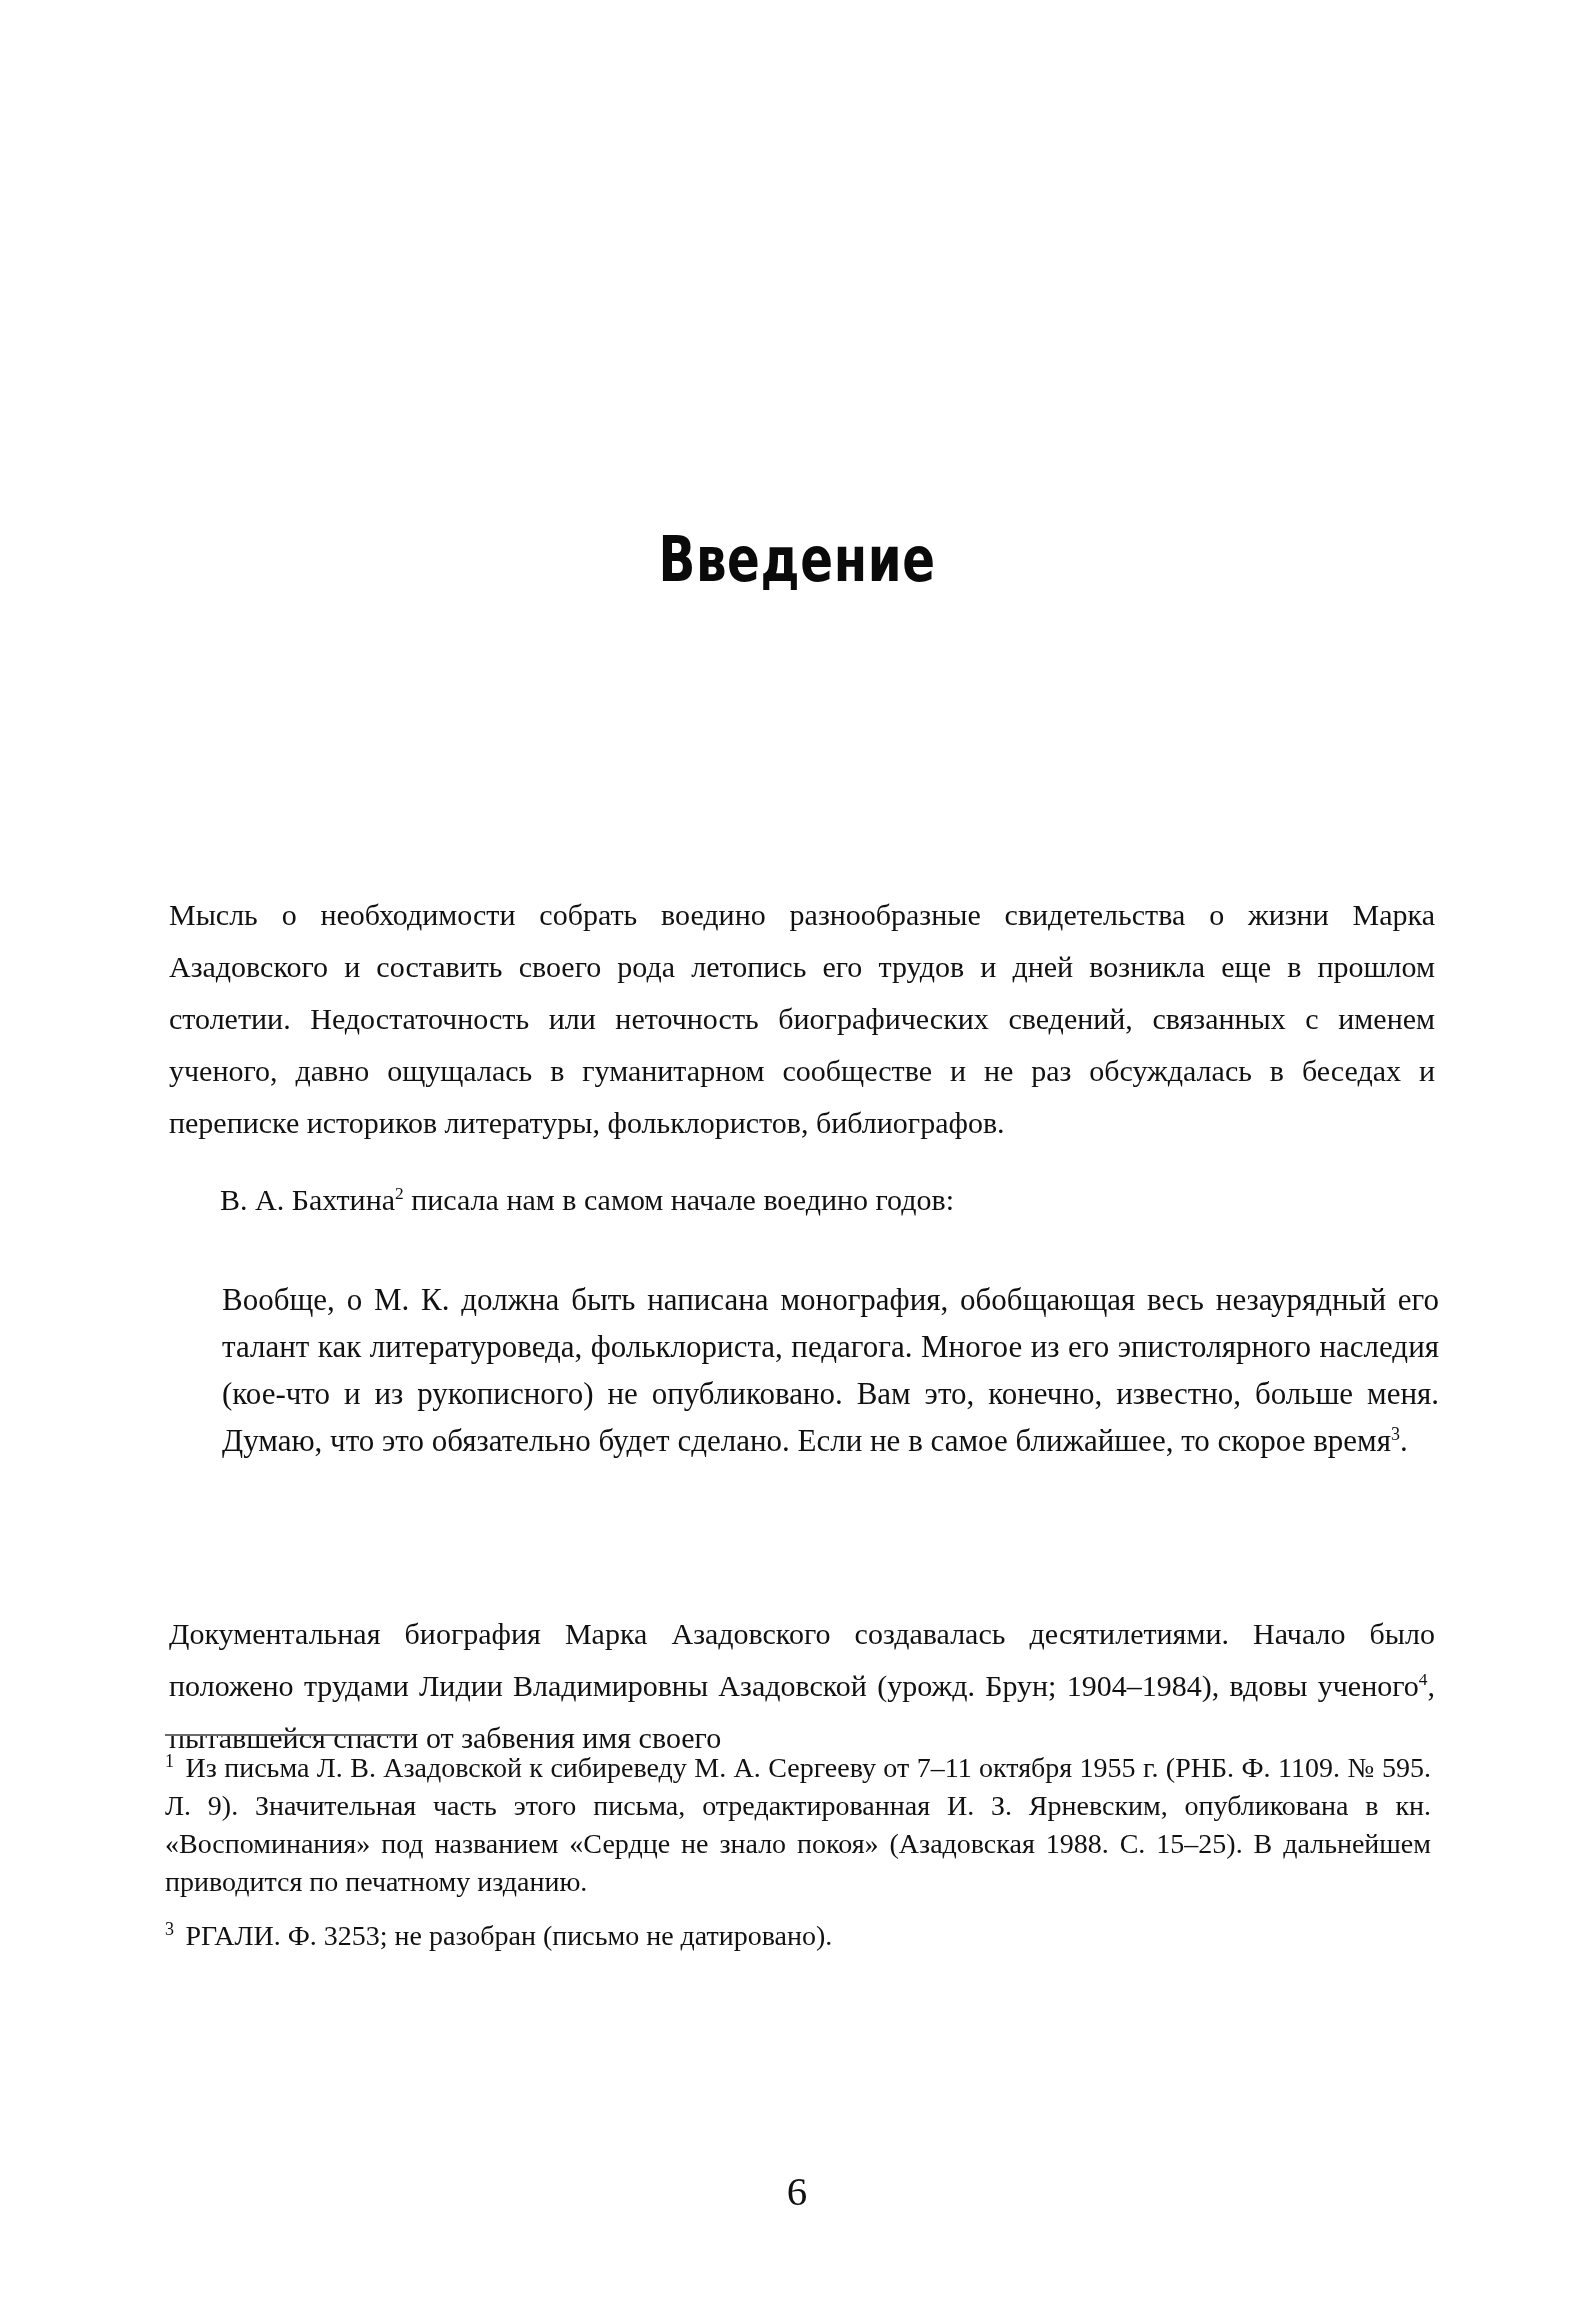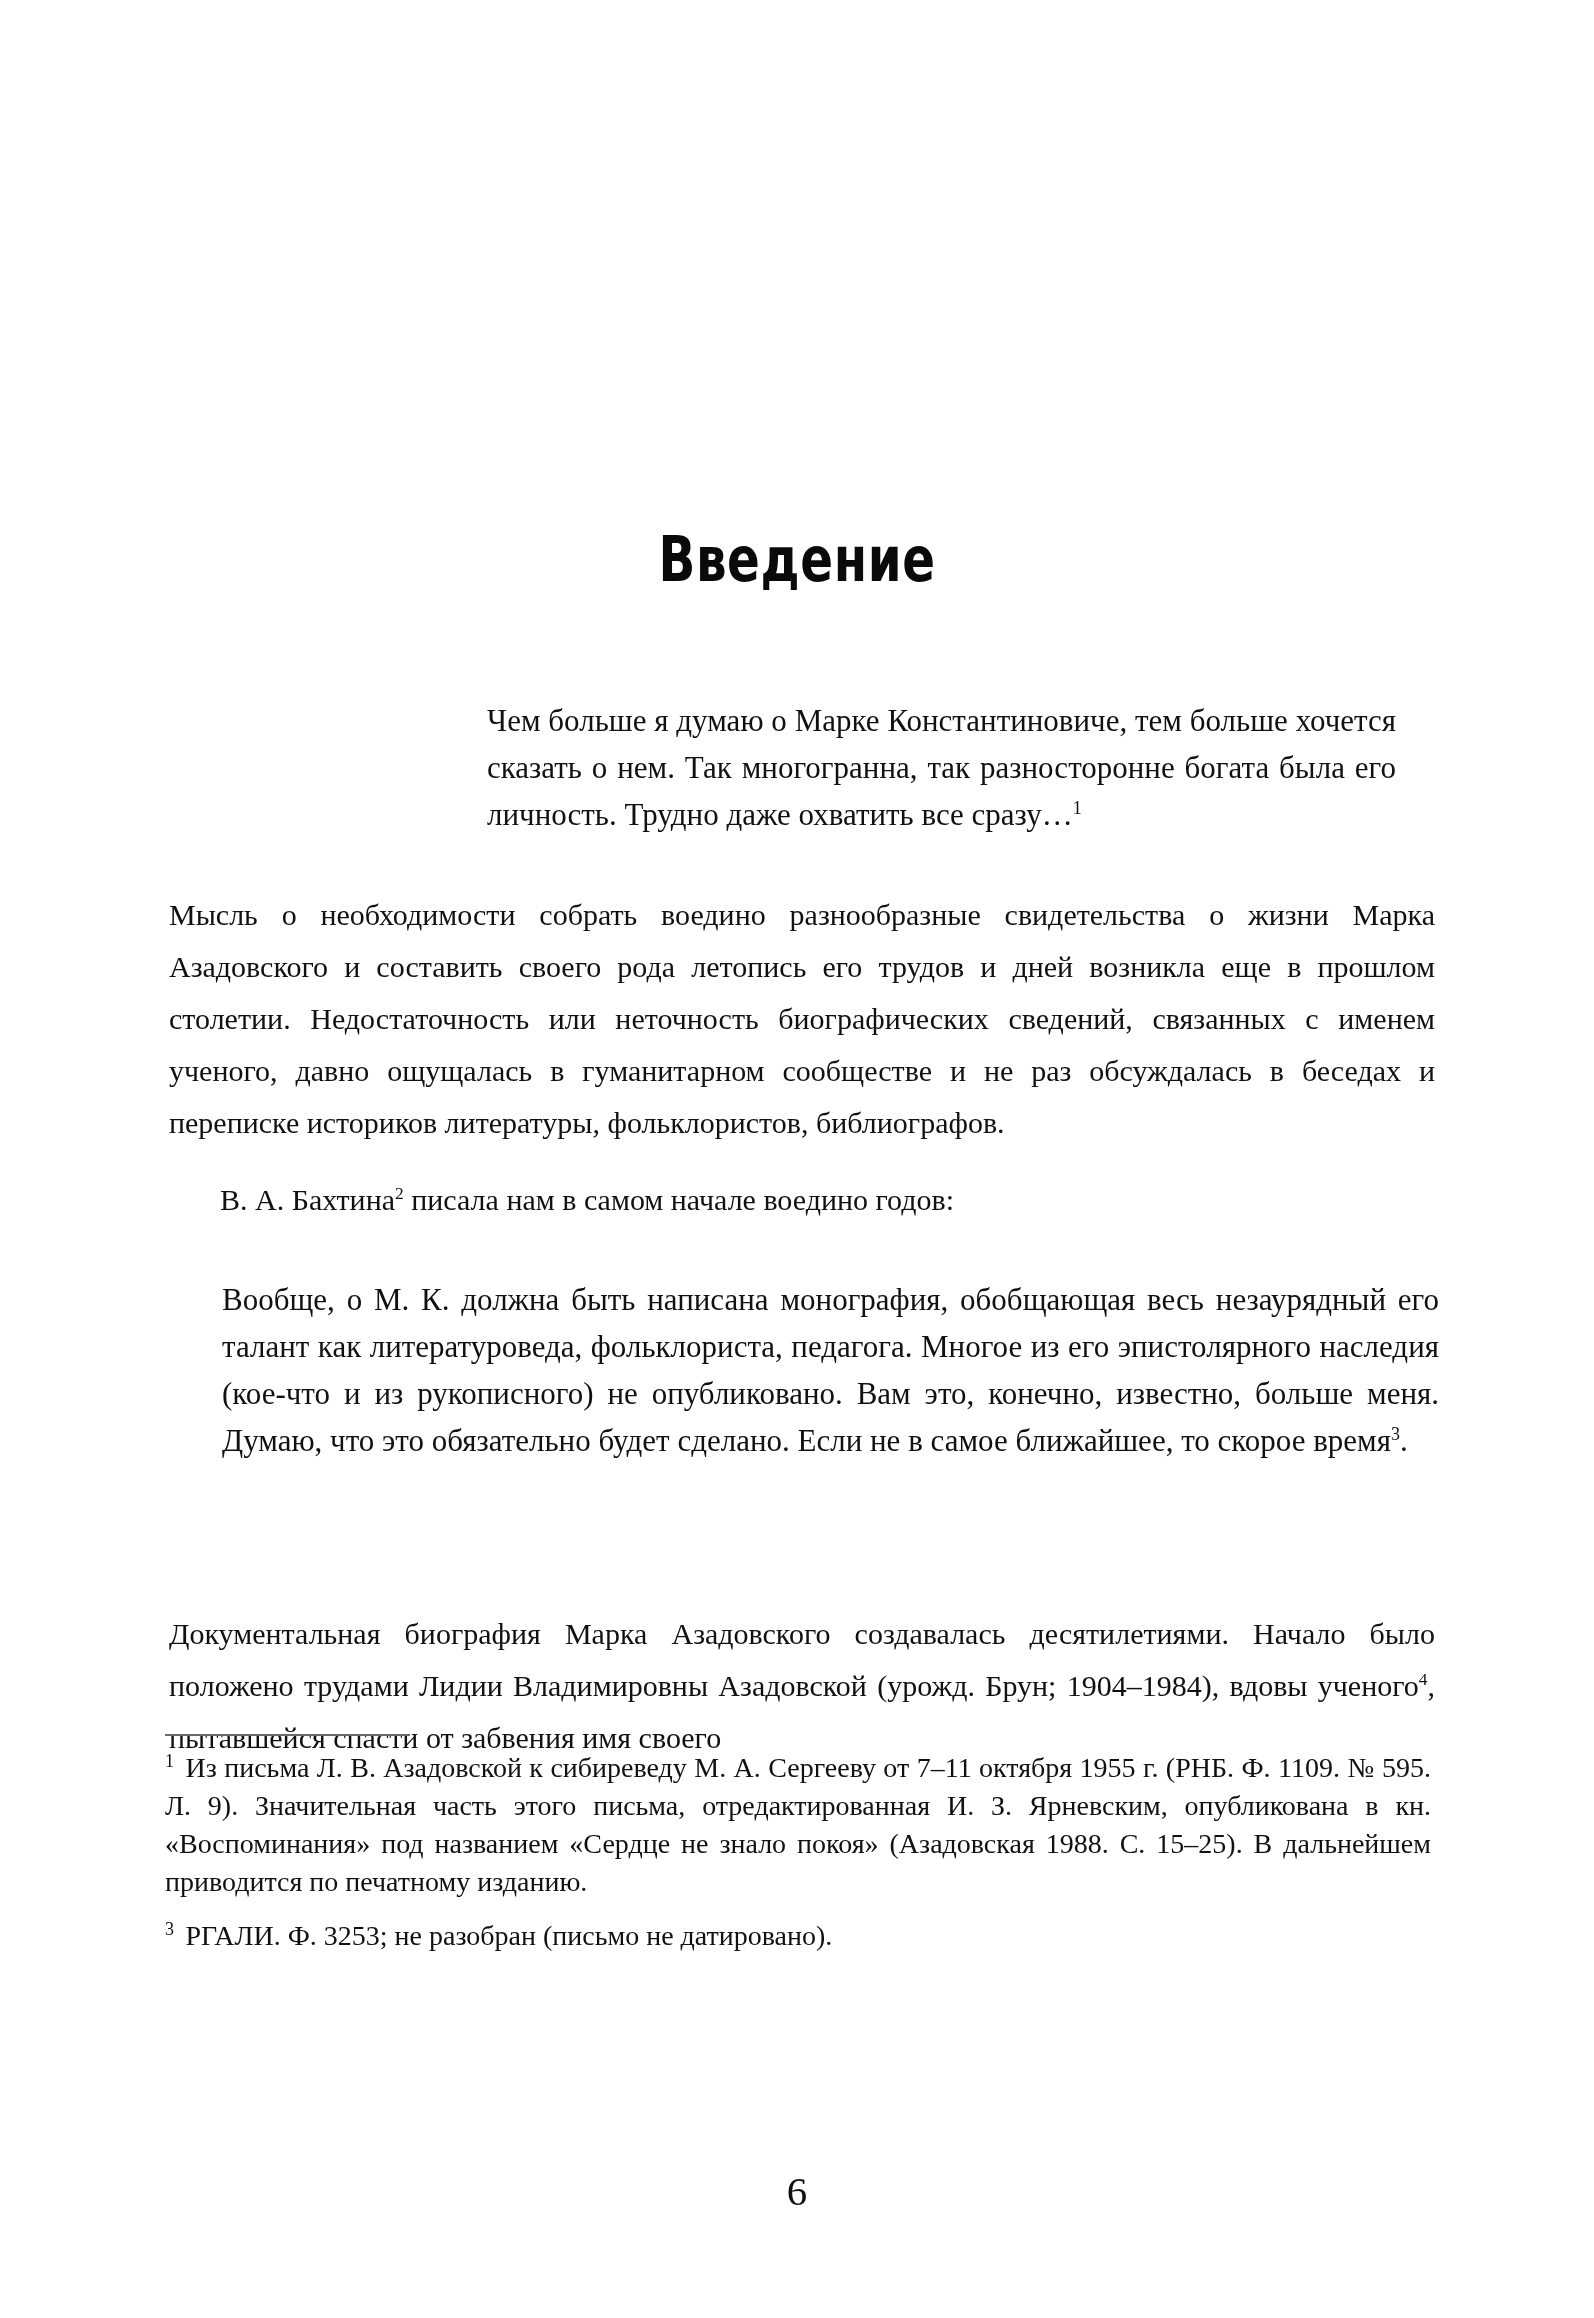"Чем больше я думаю о" p.epigraph { html: <p><span>Чем больше я думаю о Марке Константиновиче, тем больше хочется сказать о нем. Так многогранна, так разносторонне богата была его личность. Трудно даже охватить все сразу…</span><sup>1</sup></p> -> none }
